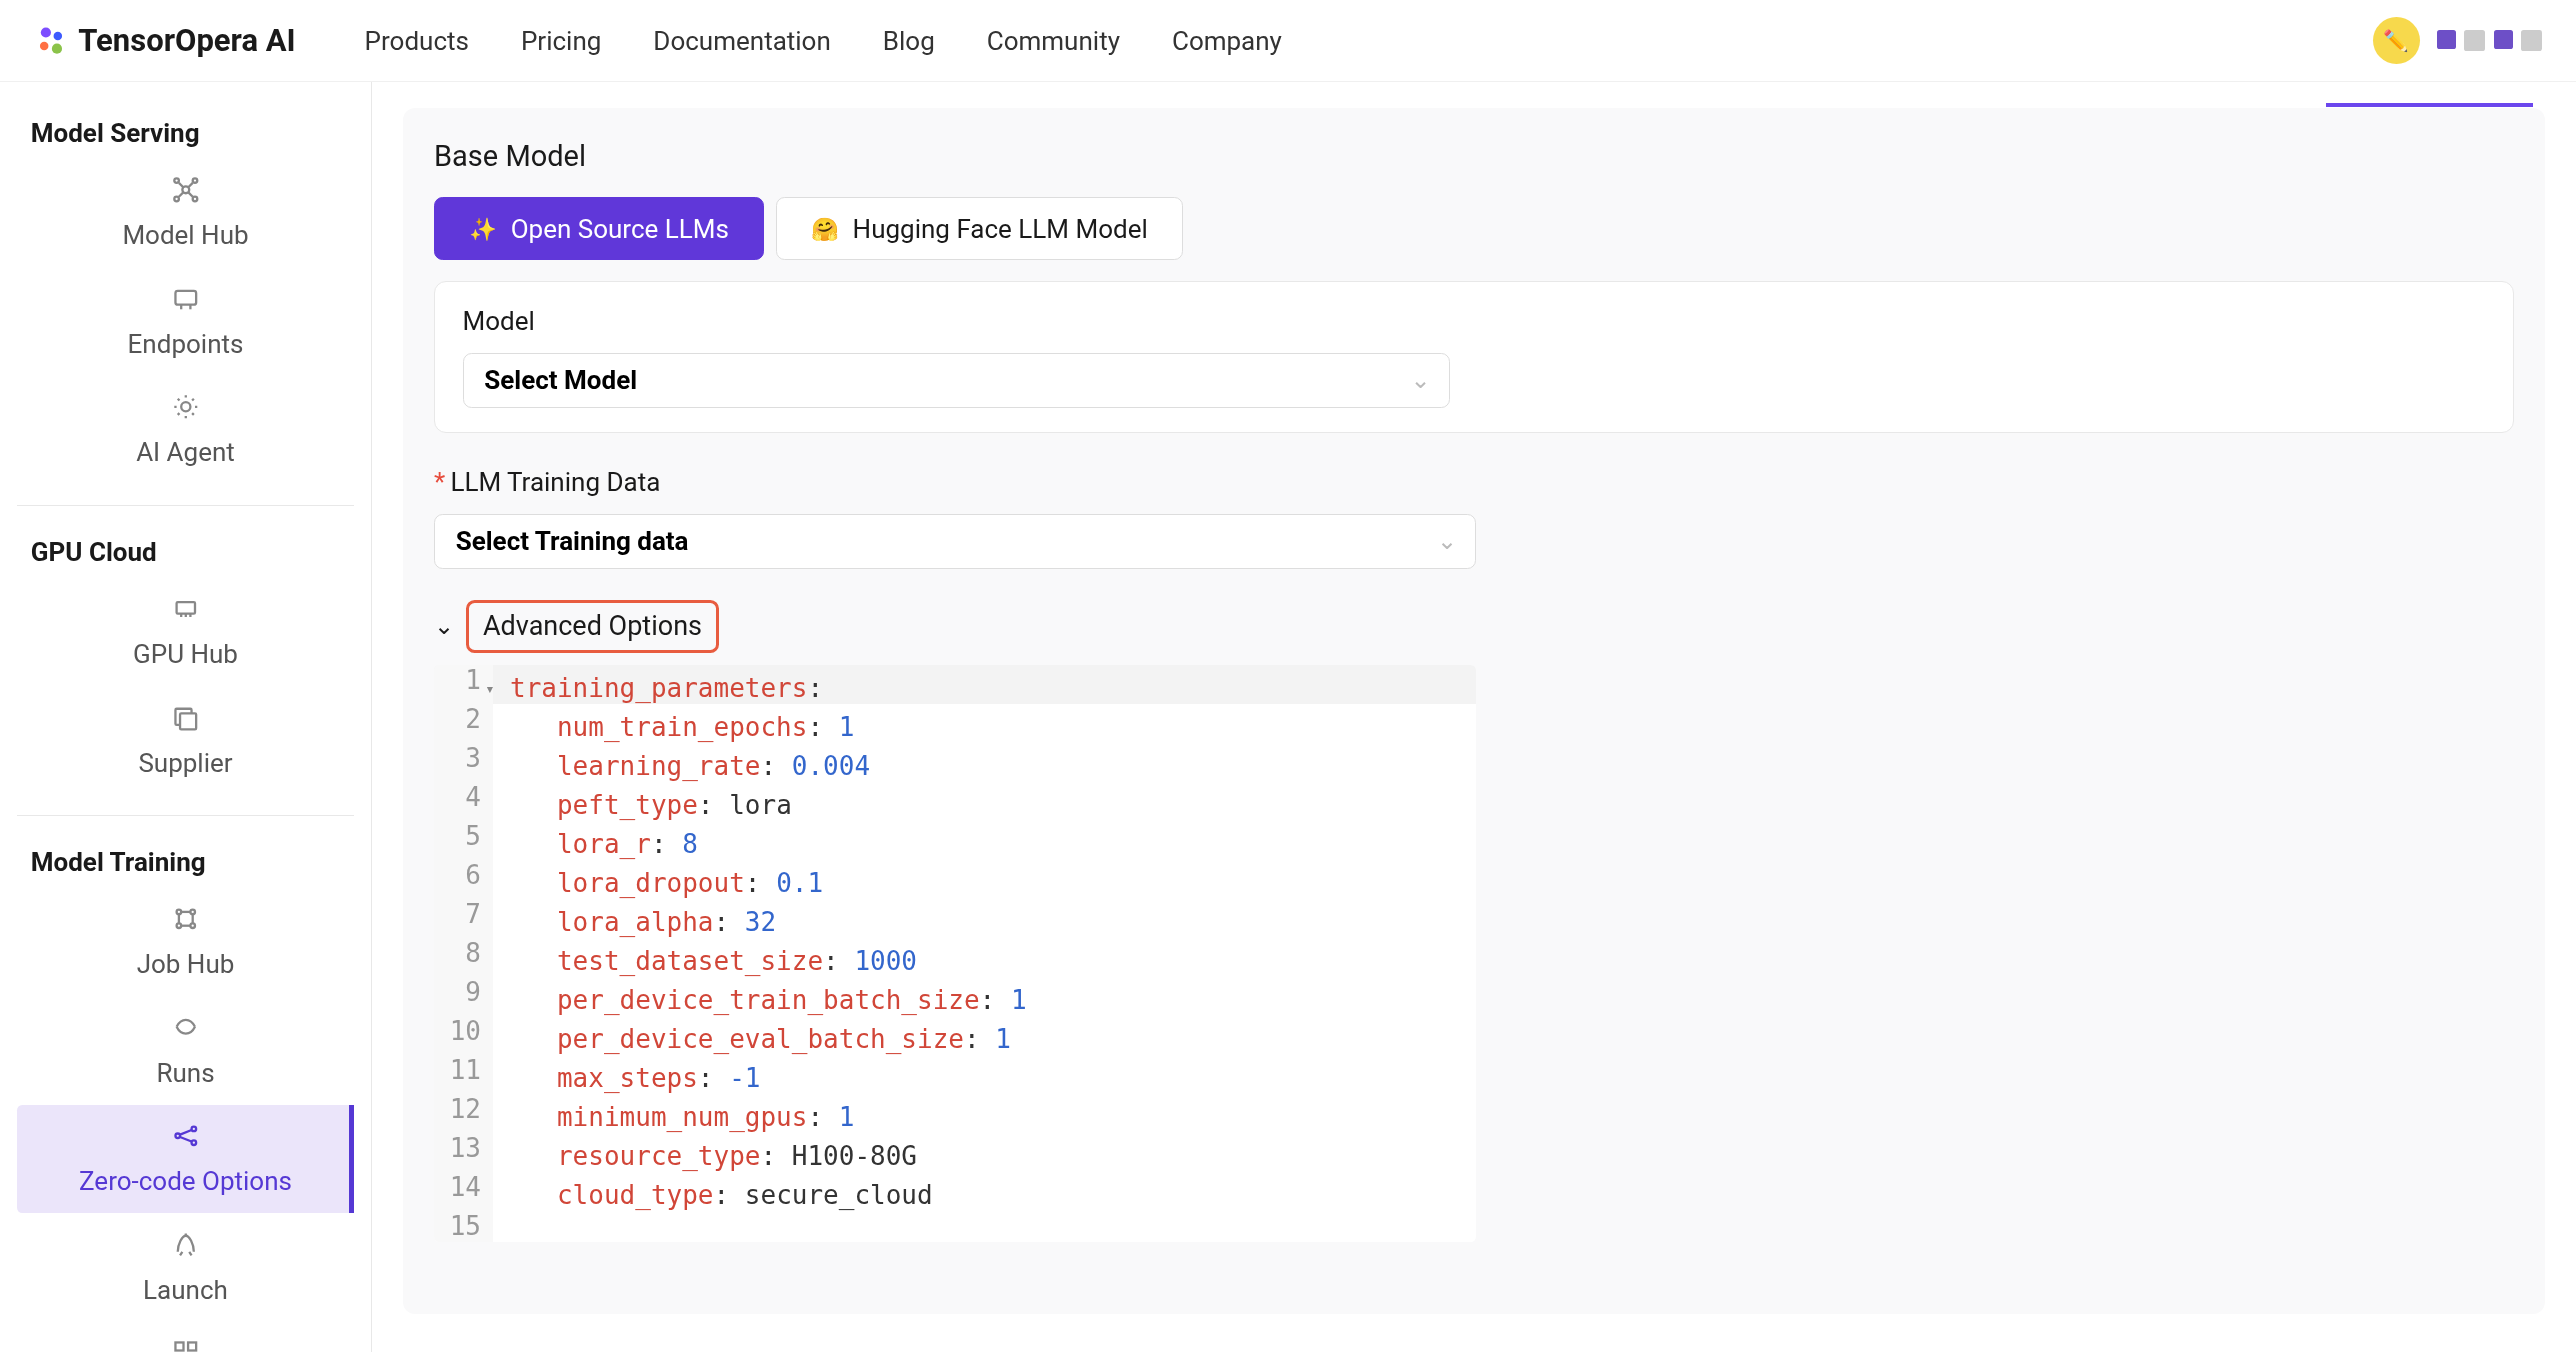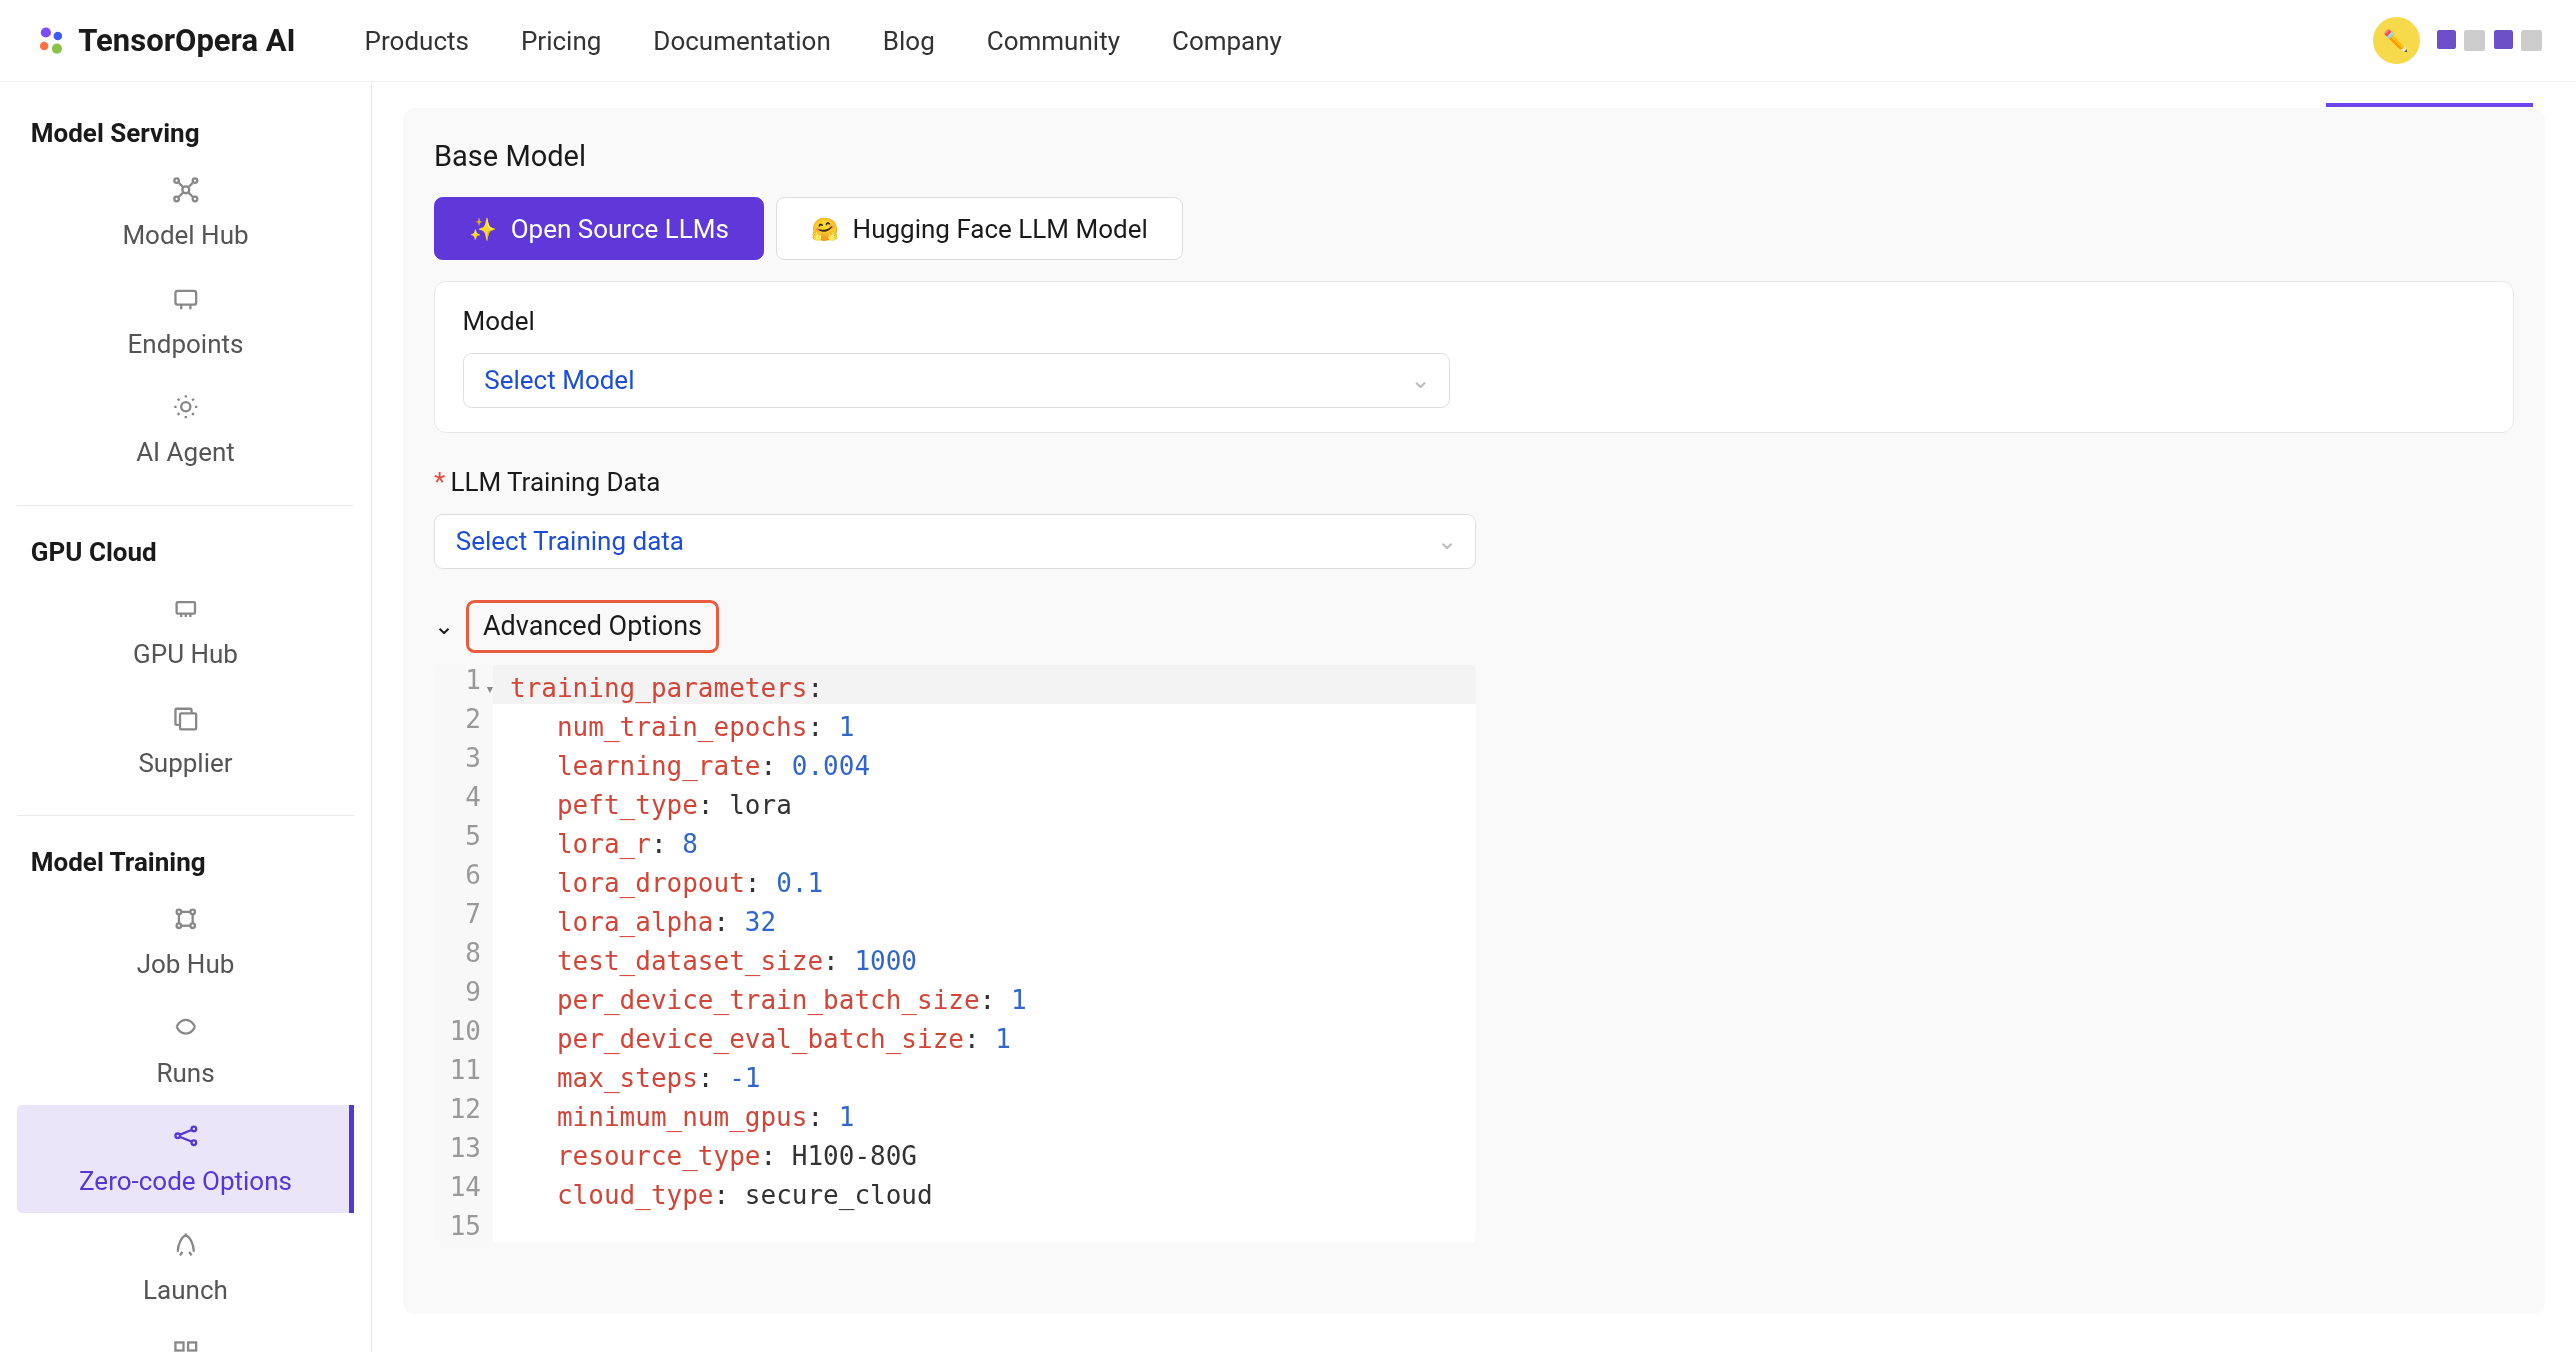"Select Model" .select-input { color: #1d4ed8 -> #000000; font-weight: none -> bold }
